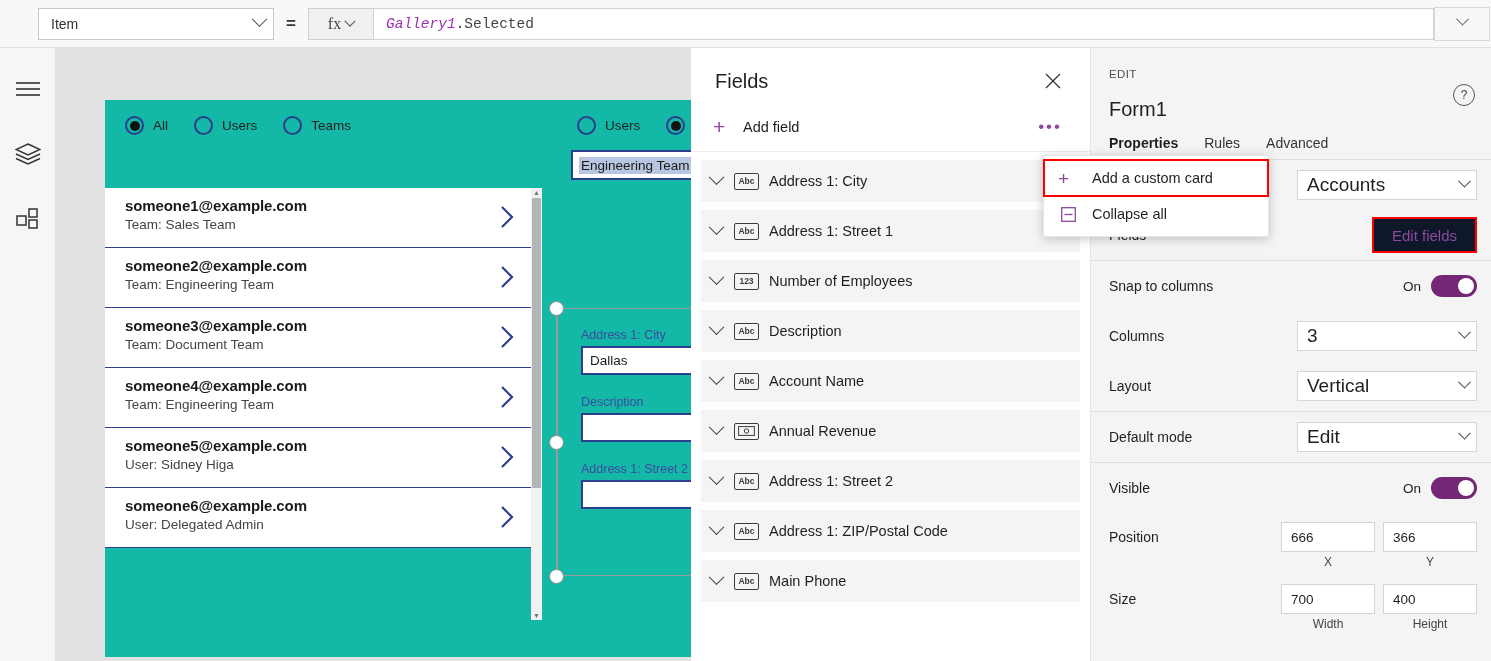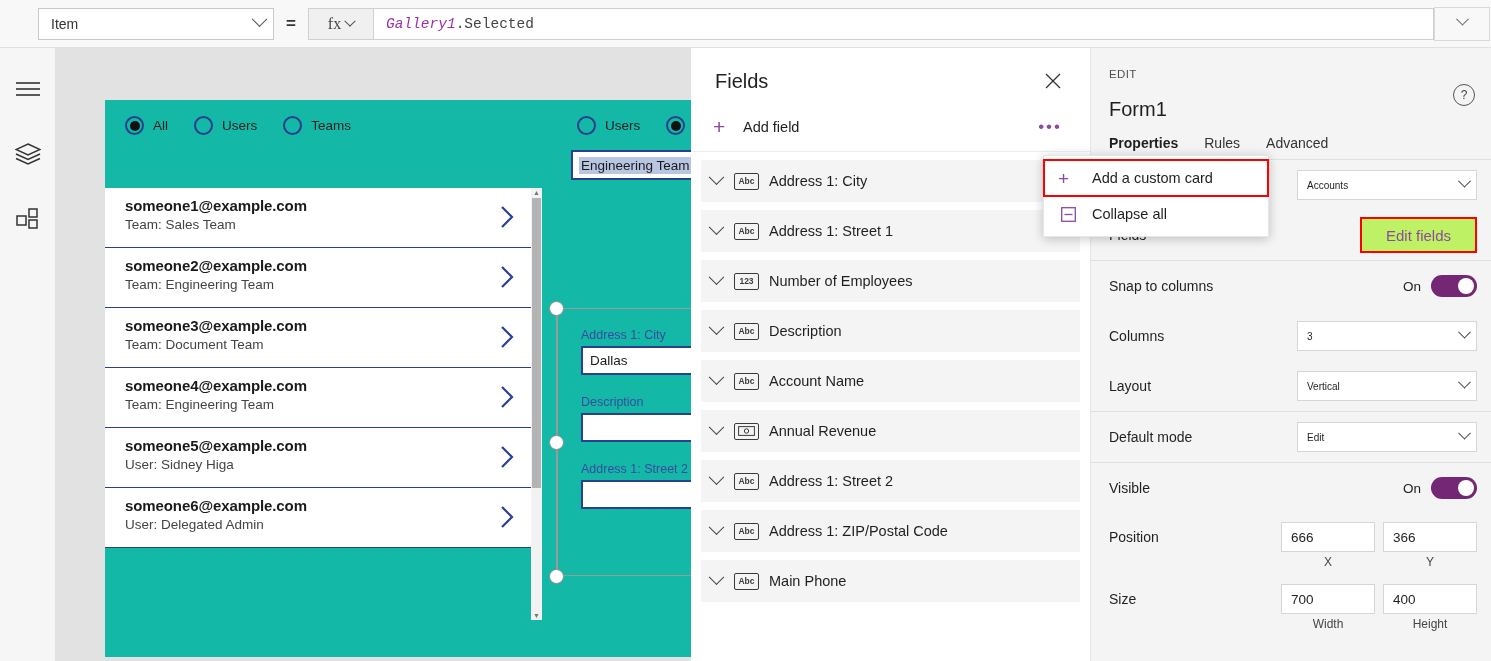"Accounts" .pr-dropdown { font-size: 10px -> 19px }
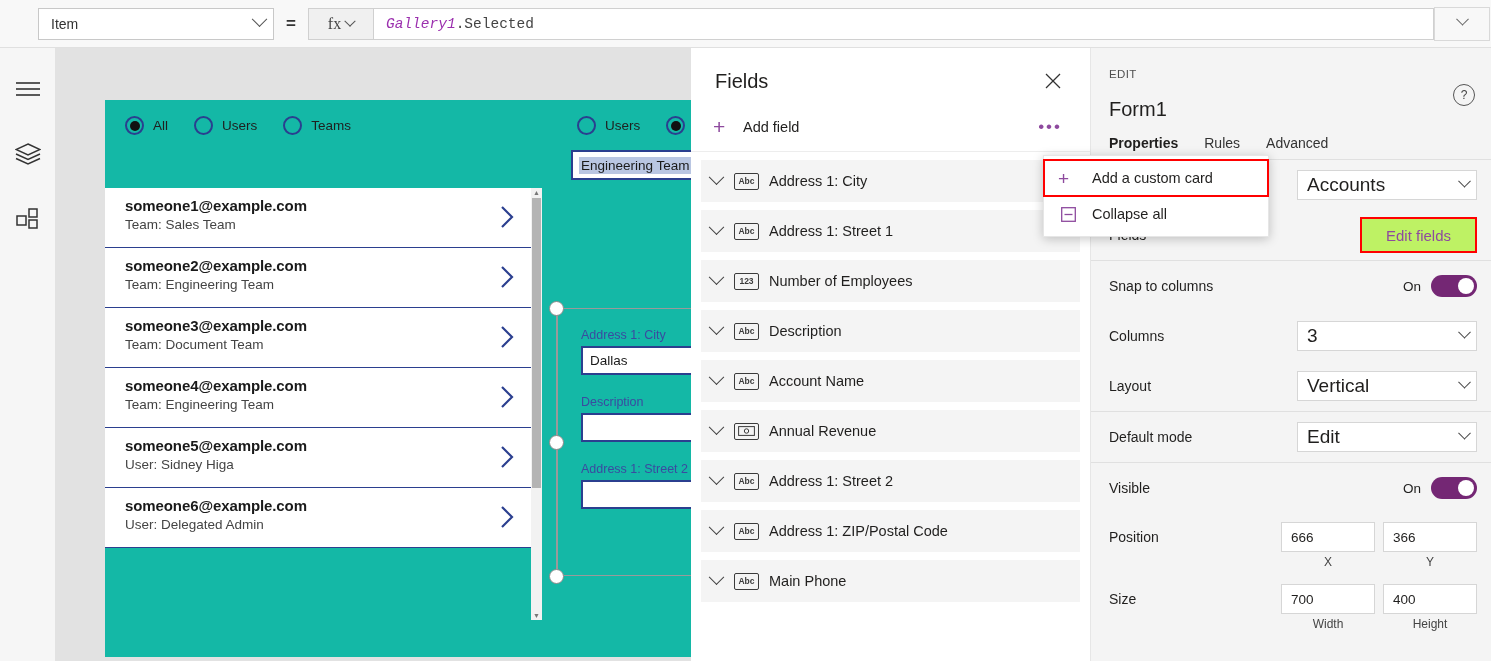"Edit fields" .edit-fields-wrap { background: #bef264 -> #0f172a; padding: 0 10px -> 0 4px }
